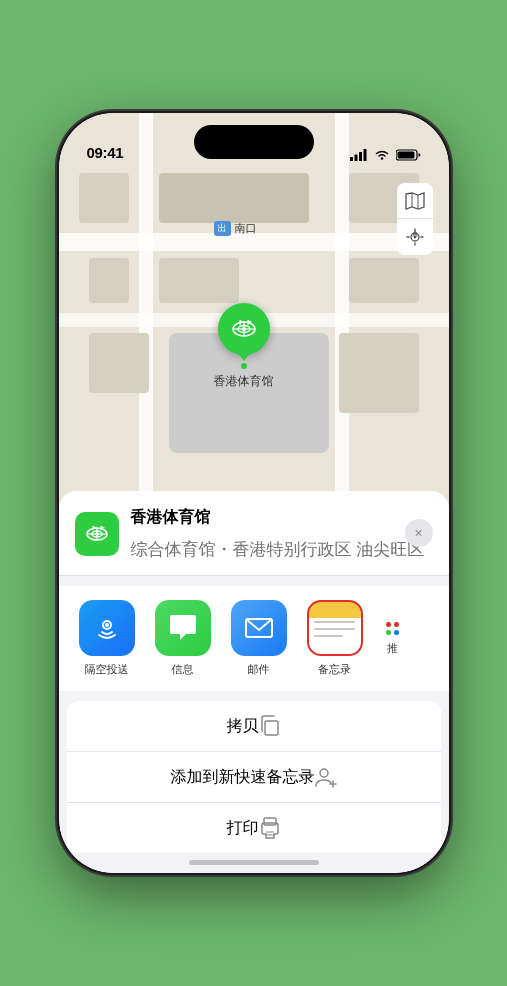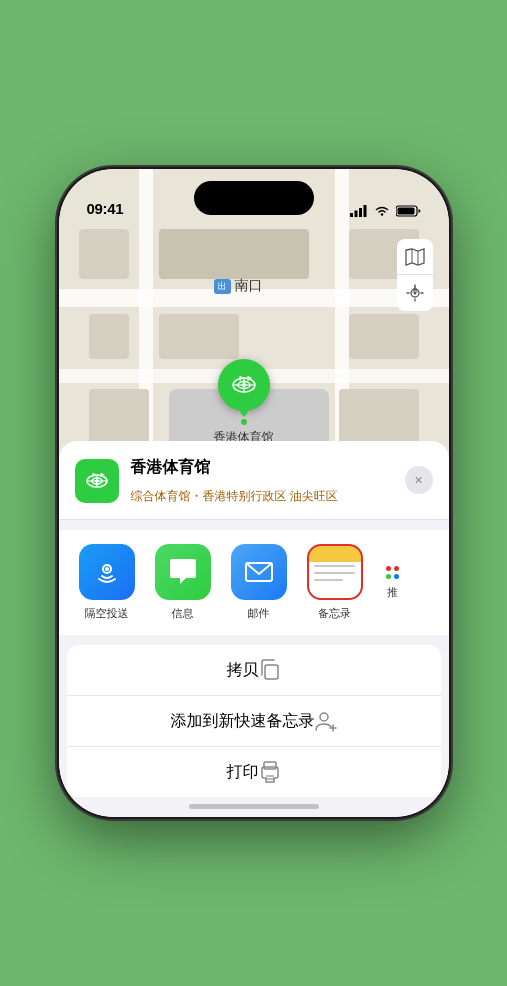"09:41" .phone-frame { height: 648px -> 760px }
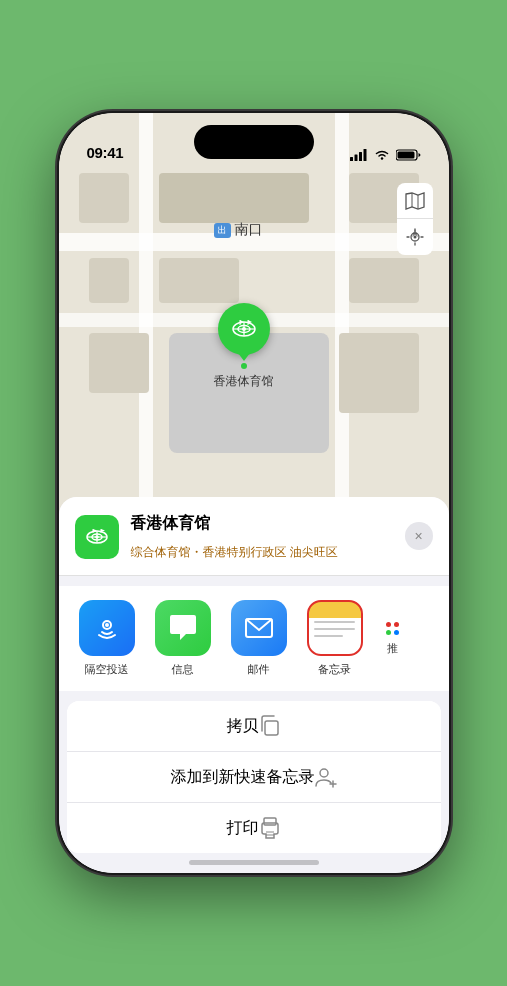"南口" .map-label-text { font-size: 14px -> 11px }
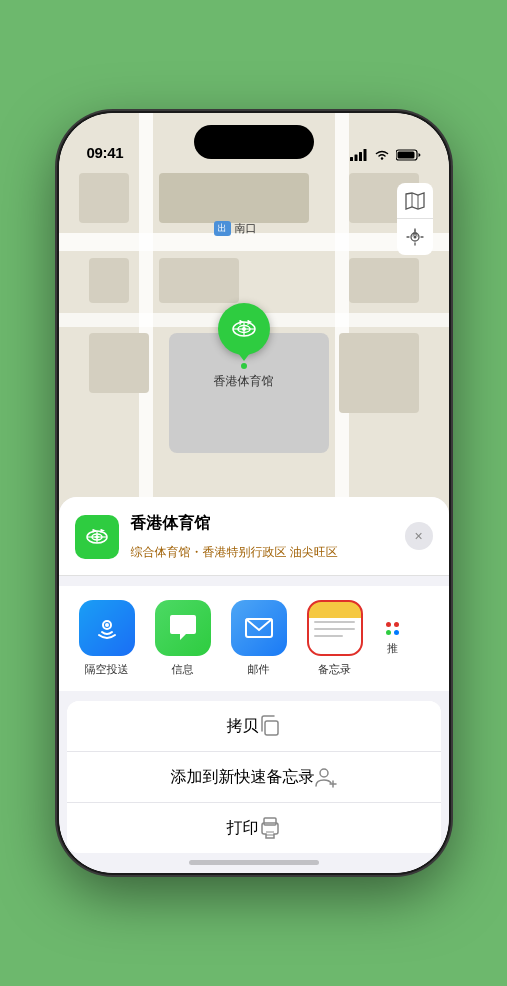"综合体育馆・香港特别行政区 油尖旺区" .location-sub { color: #a16207 -> #737373; font-size: 12px -> 17px }
